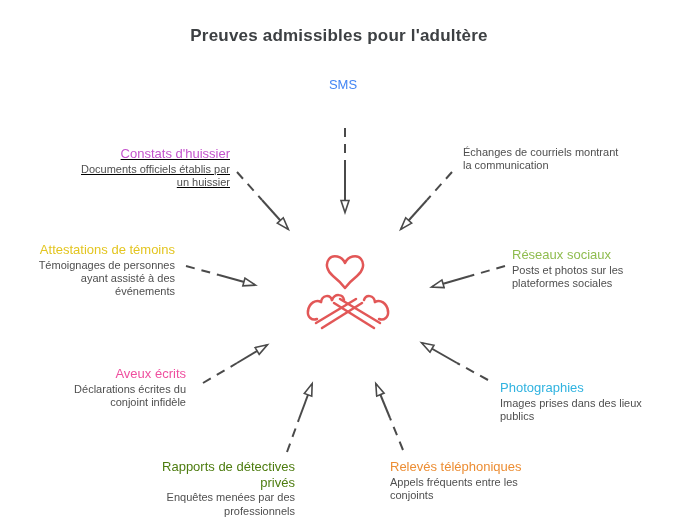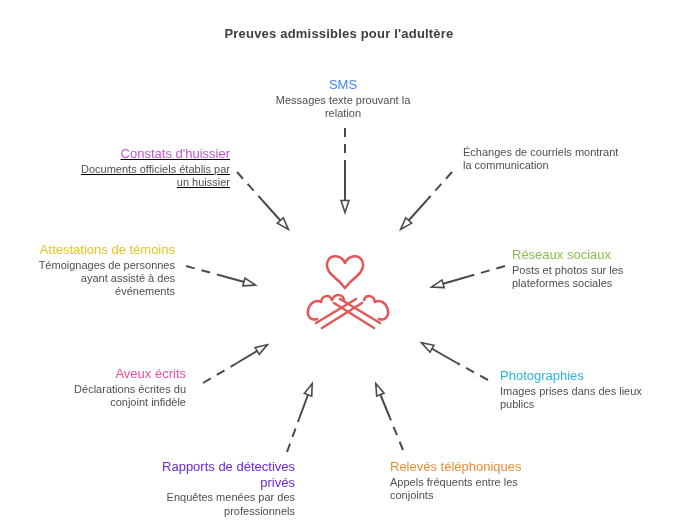"Preuves admissibles pour l'adultère" .diagram-title { font-size: 13px -> 17px }
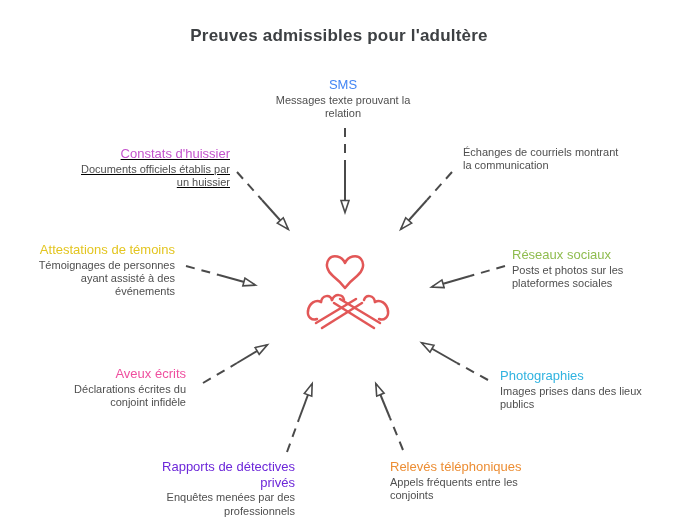"Messages texte prouvant la relation" div.node-desc { html: <div>Messages texte prouvant la relation</div> -> none }
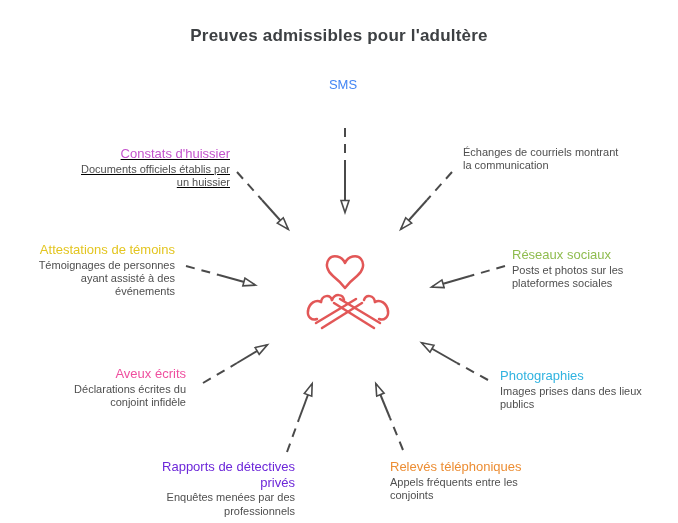"Photographies" .pos-photographies { top: 368px -> 380px }
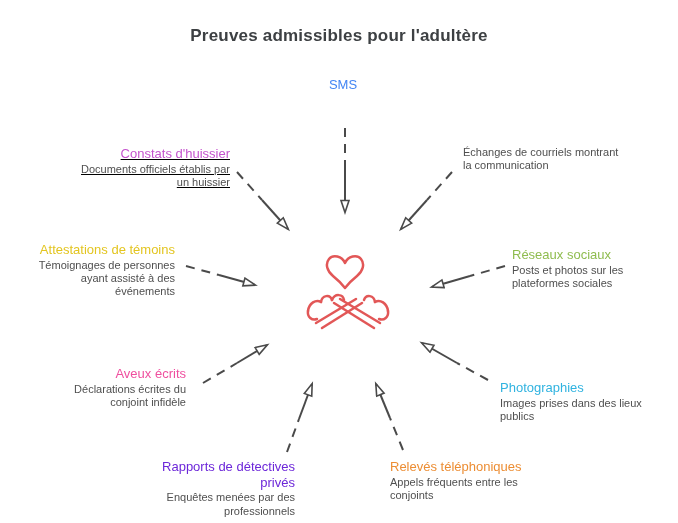"Rapports de détectives privés" div.node-title { color: #6d28d9 -> #4d7c0f }
